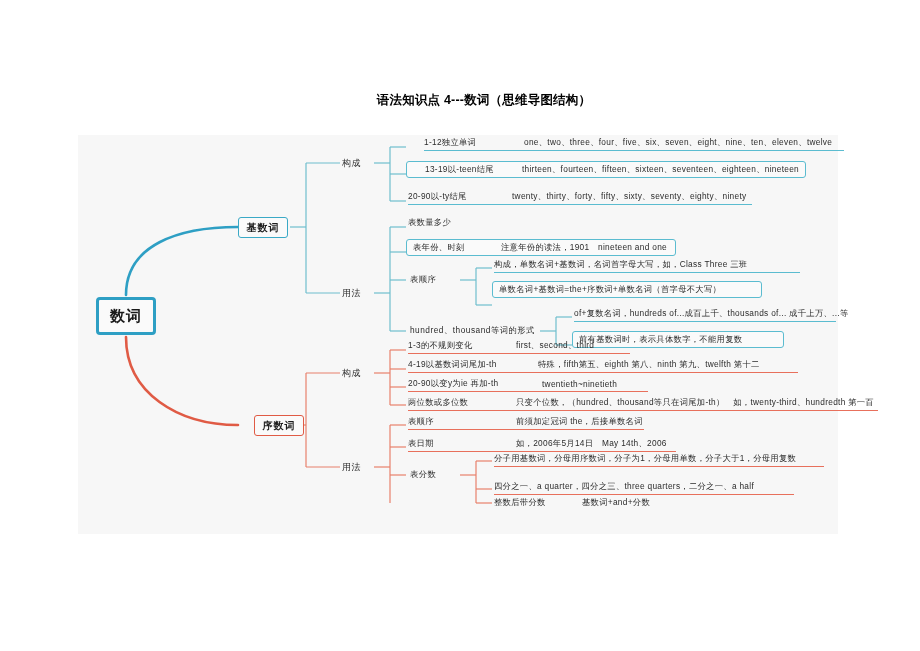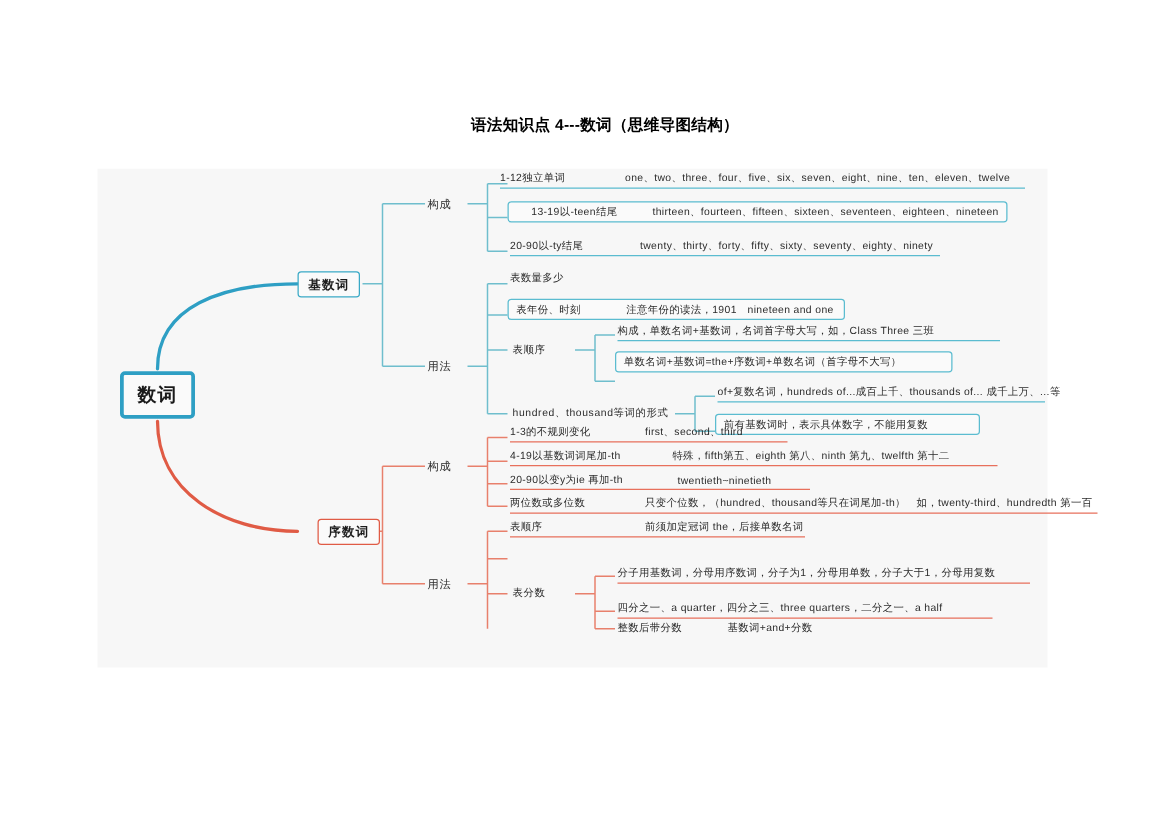"1-12独立单词" div.node { left: 322px -> 346px }
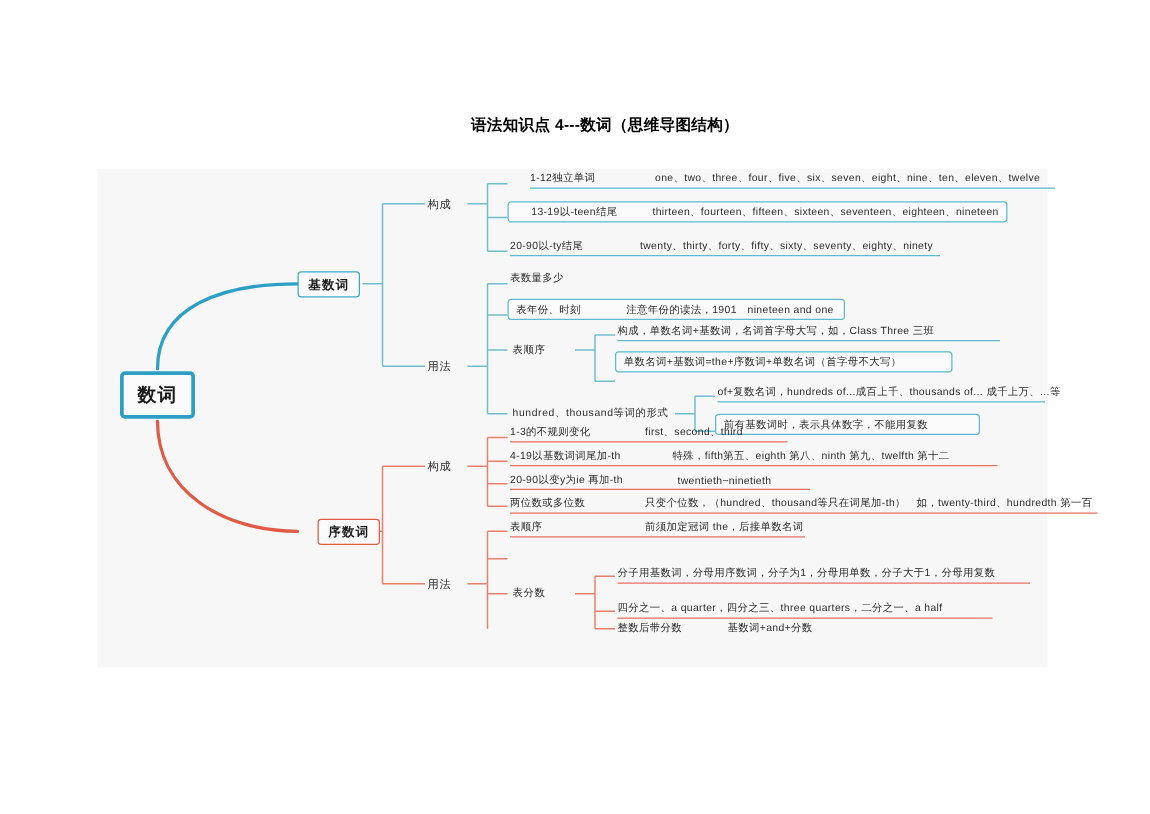"表日期" div.node { html: none -> <div> <span>表日期</span> <span>如，2006年5月14日 May 14th、2006</span> </div> }
